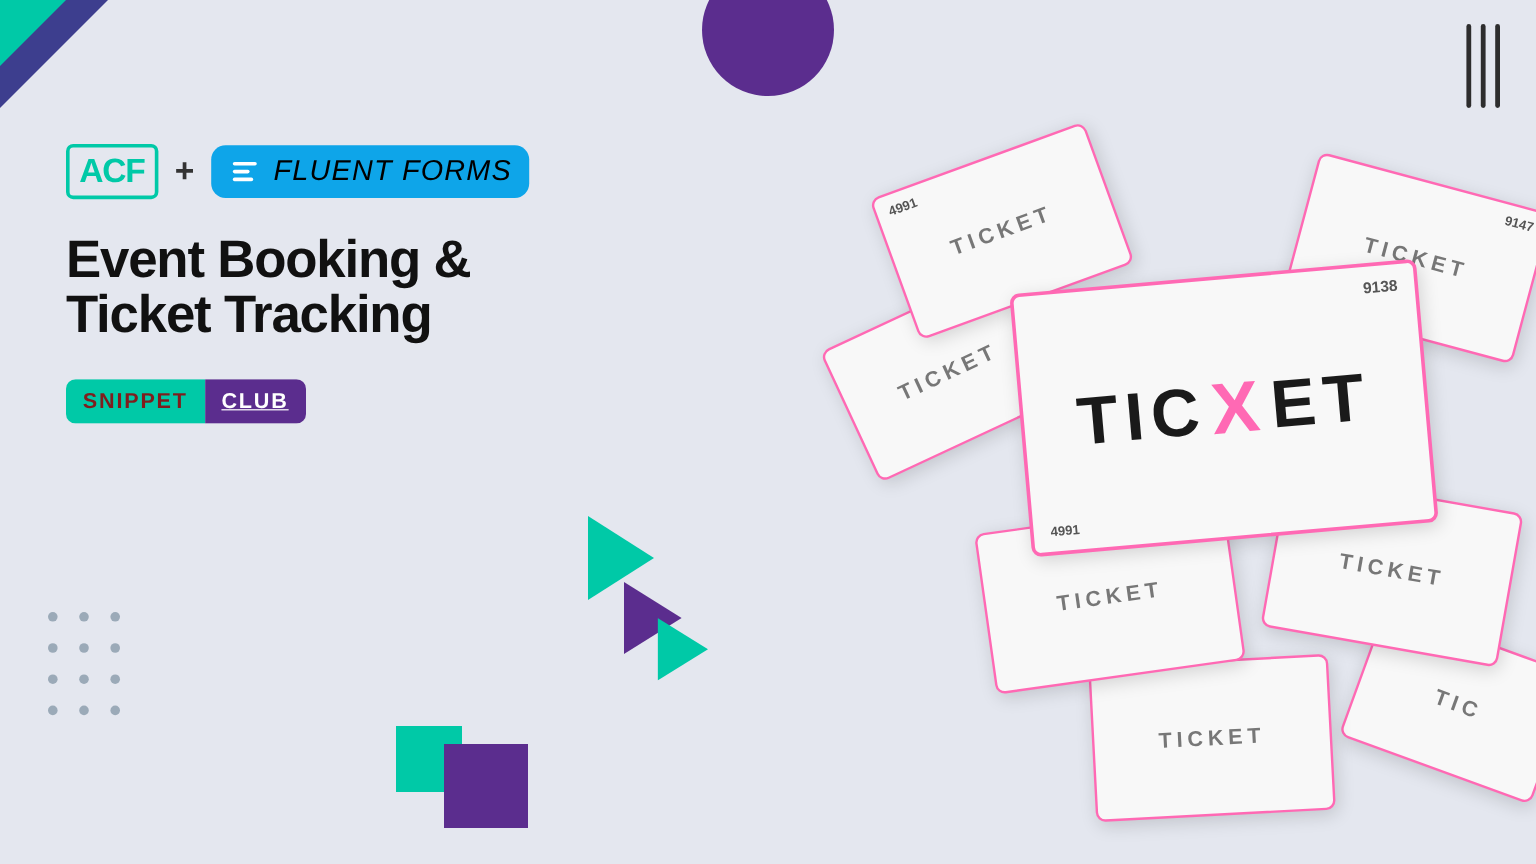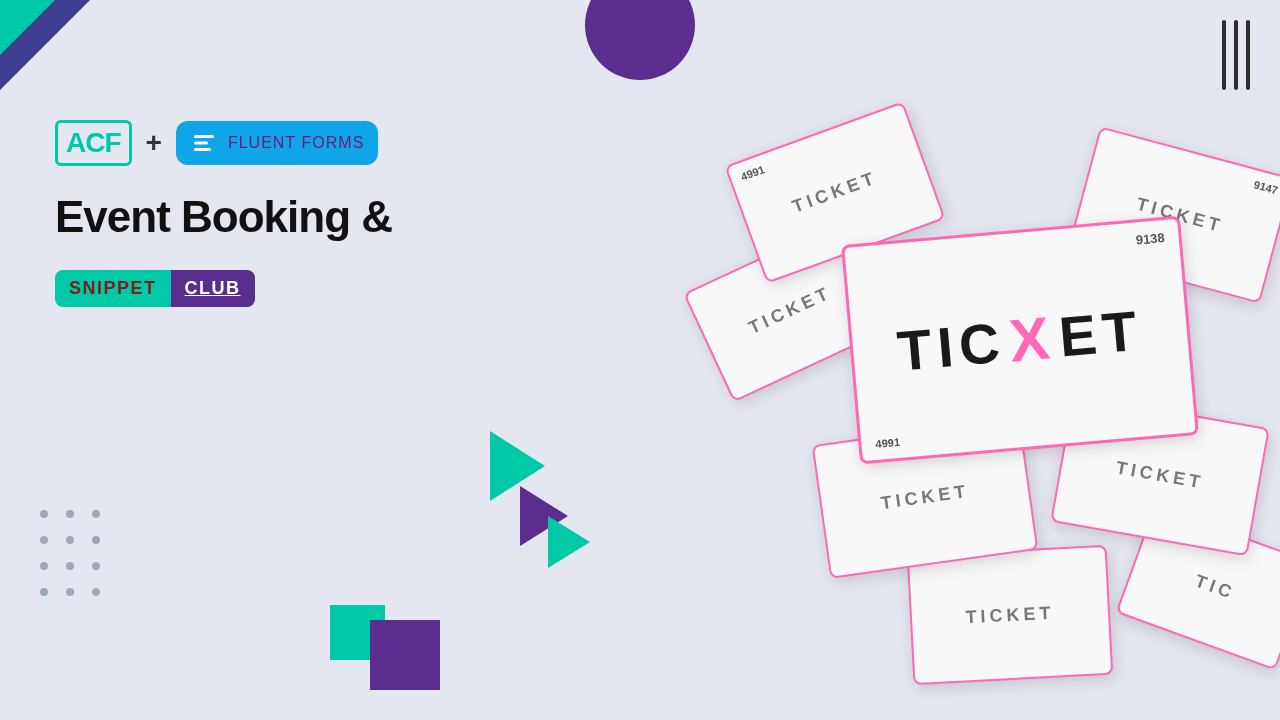"FLUENT FORMS" .fluent-text { color: #701a75 -> #000000; font-size: 16px -> 24px; font-style: none -> italic }
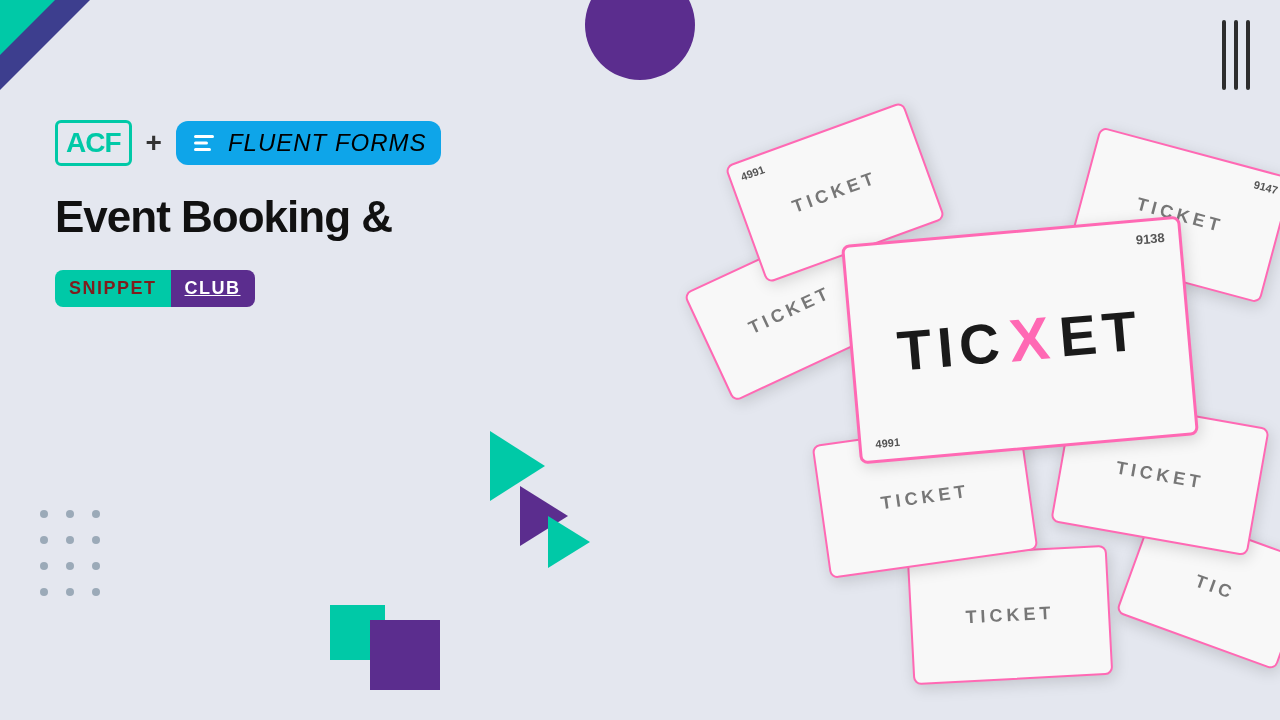"Ticket Tracking" span { html: none -> <span>Ticket Tracking</span> }
